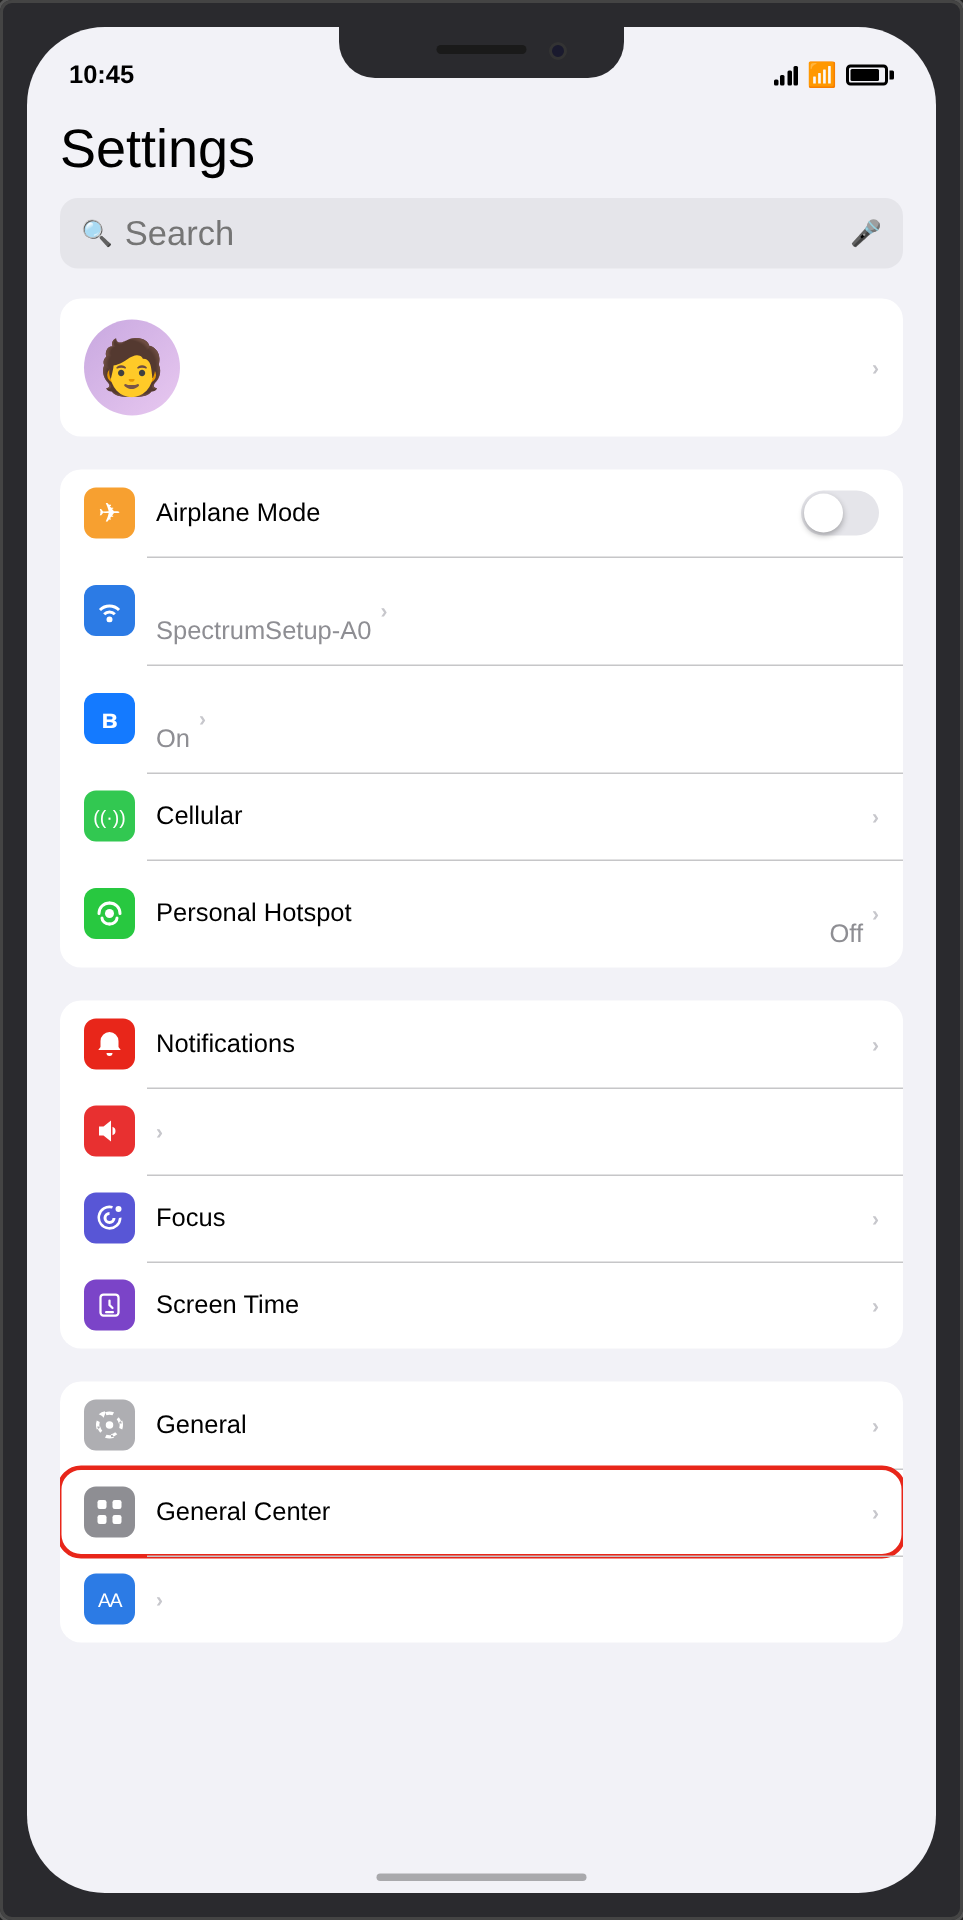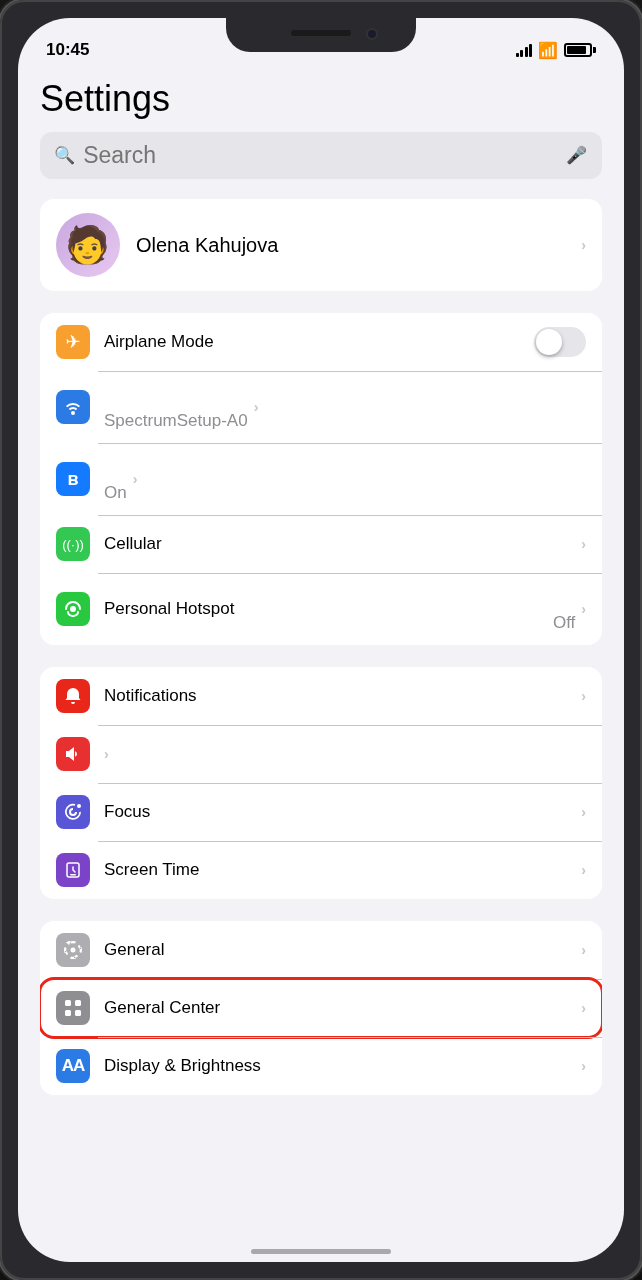"10:45" .phone-frame { border-radius: 24px -> 8px }
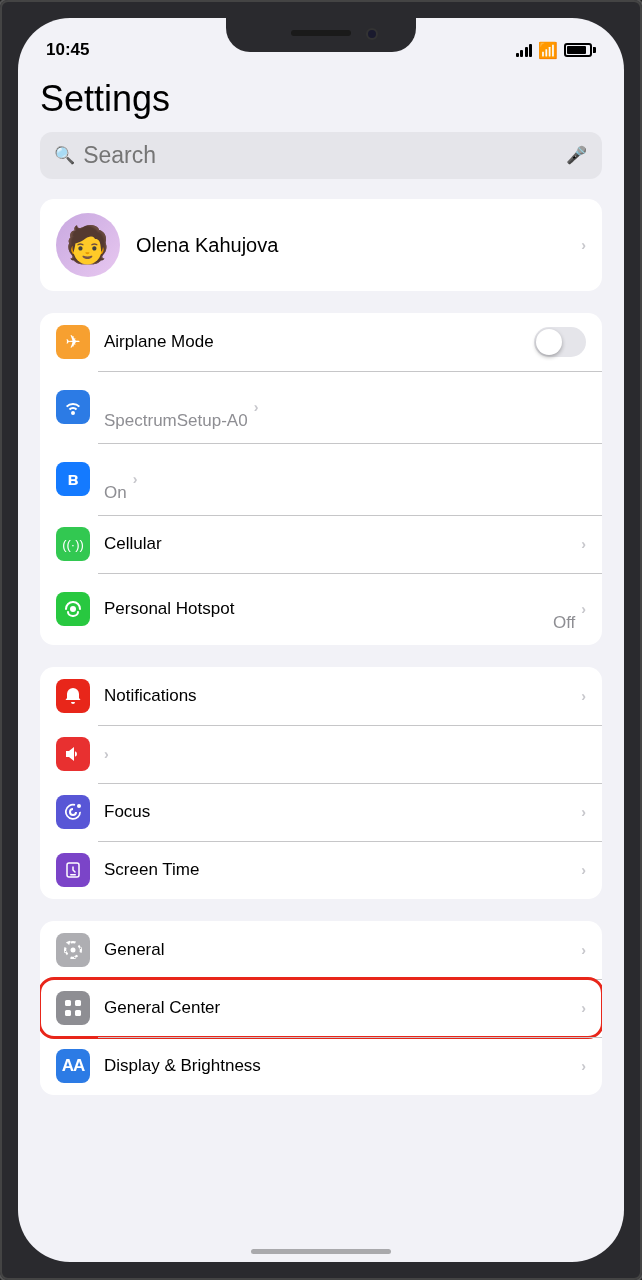"Olena Kahujova" div.profile-name { html: <div>Olena Kahujova</div> -> none }
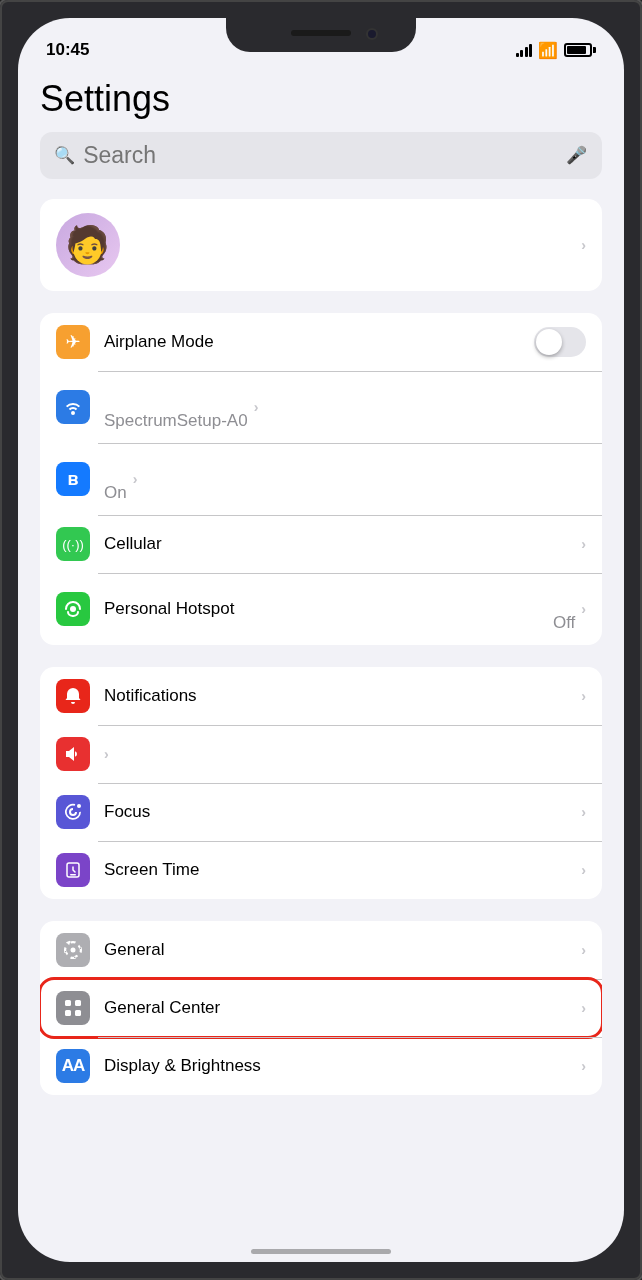"AA" div.row-icon { font-size: 17px -> 13px; font-weight: 700 -> 400 }
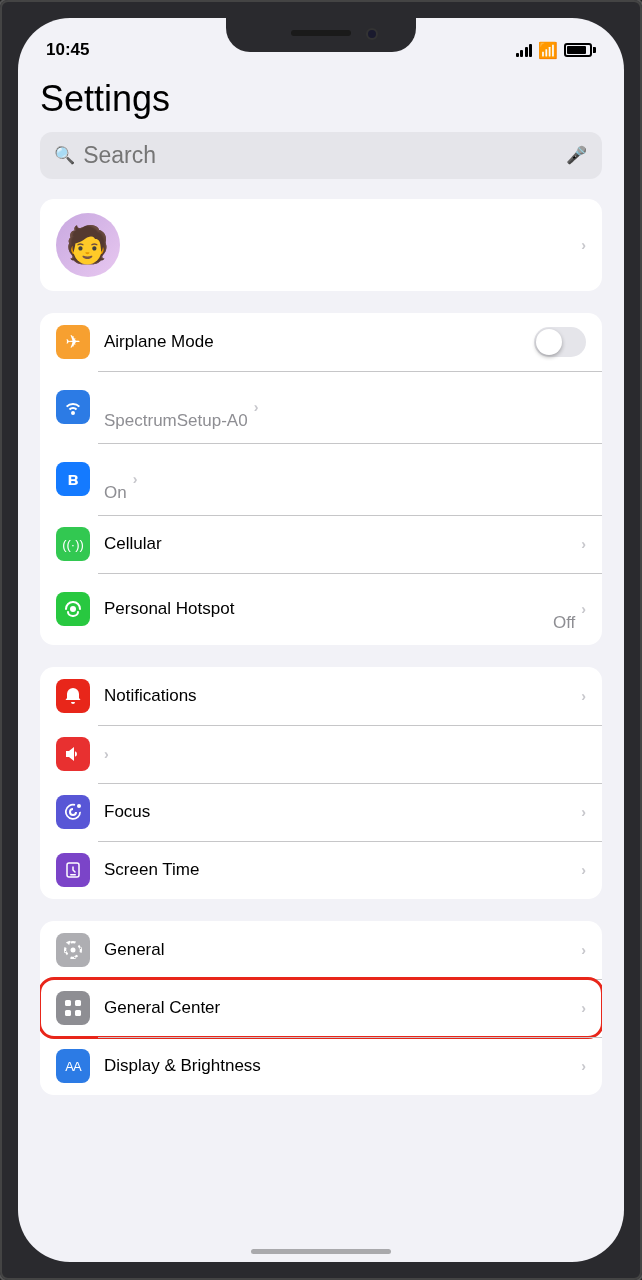"Display & Brightness" span.row-label { html: <span>Display &amp; Brightness</span> -> none }
